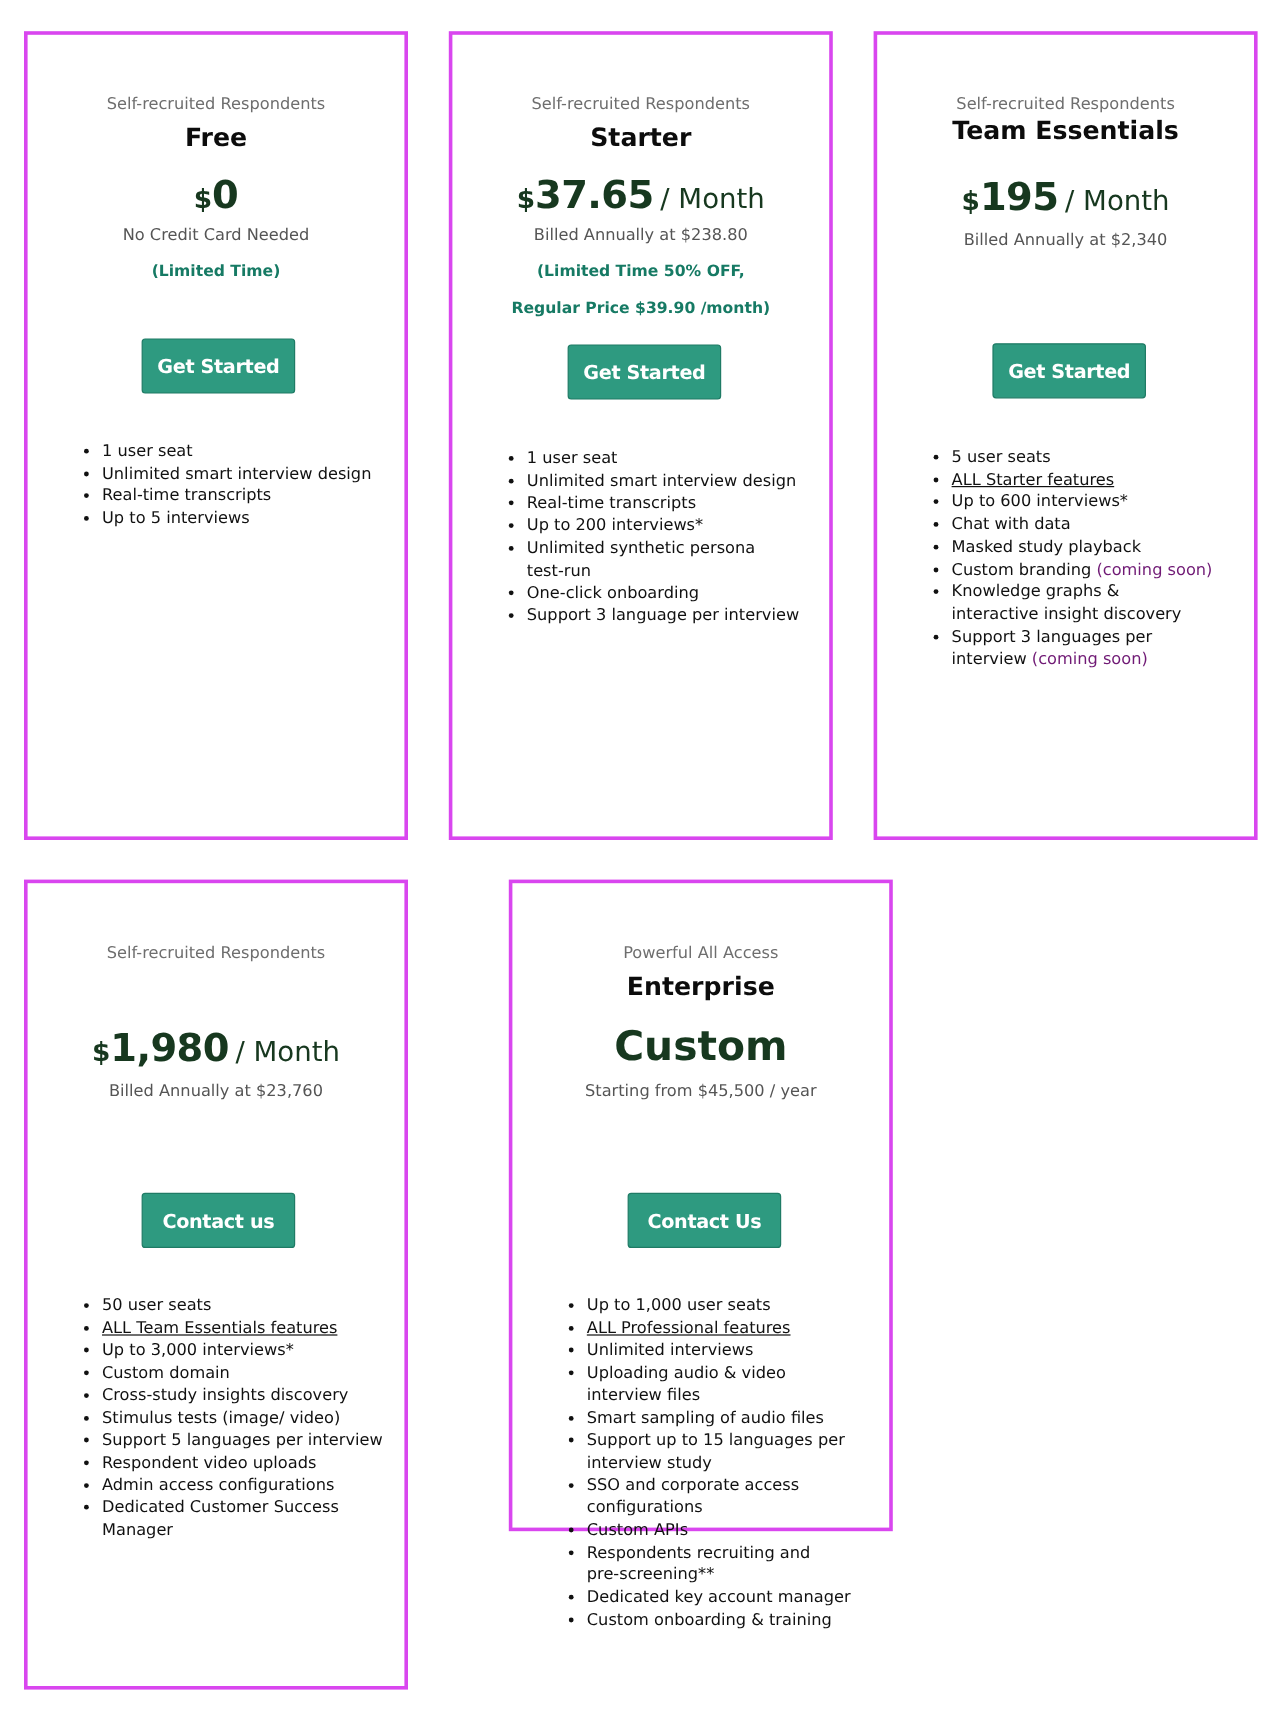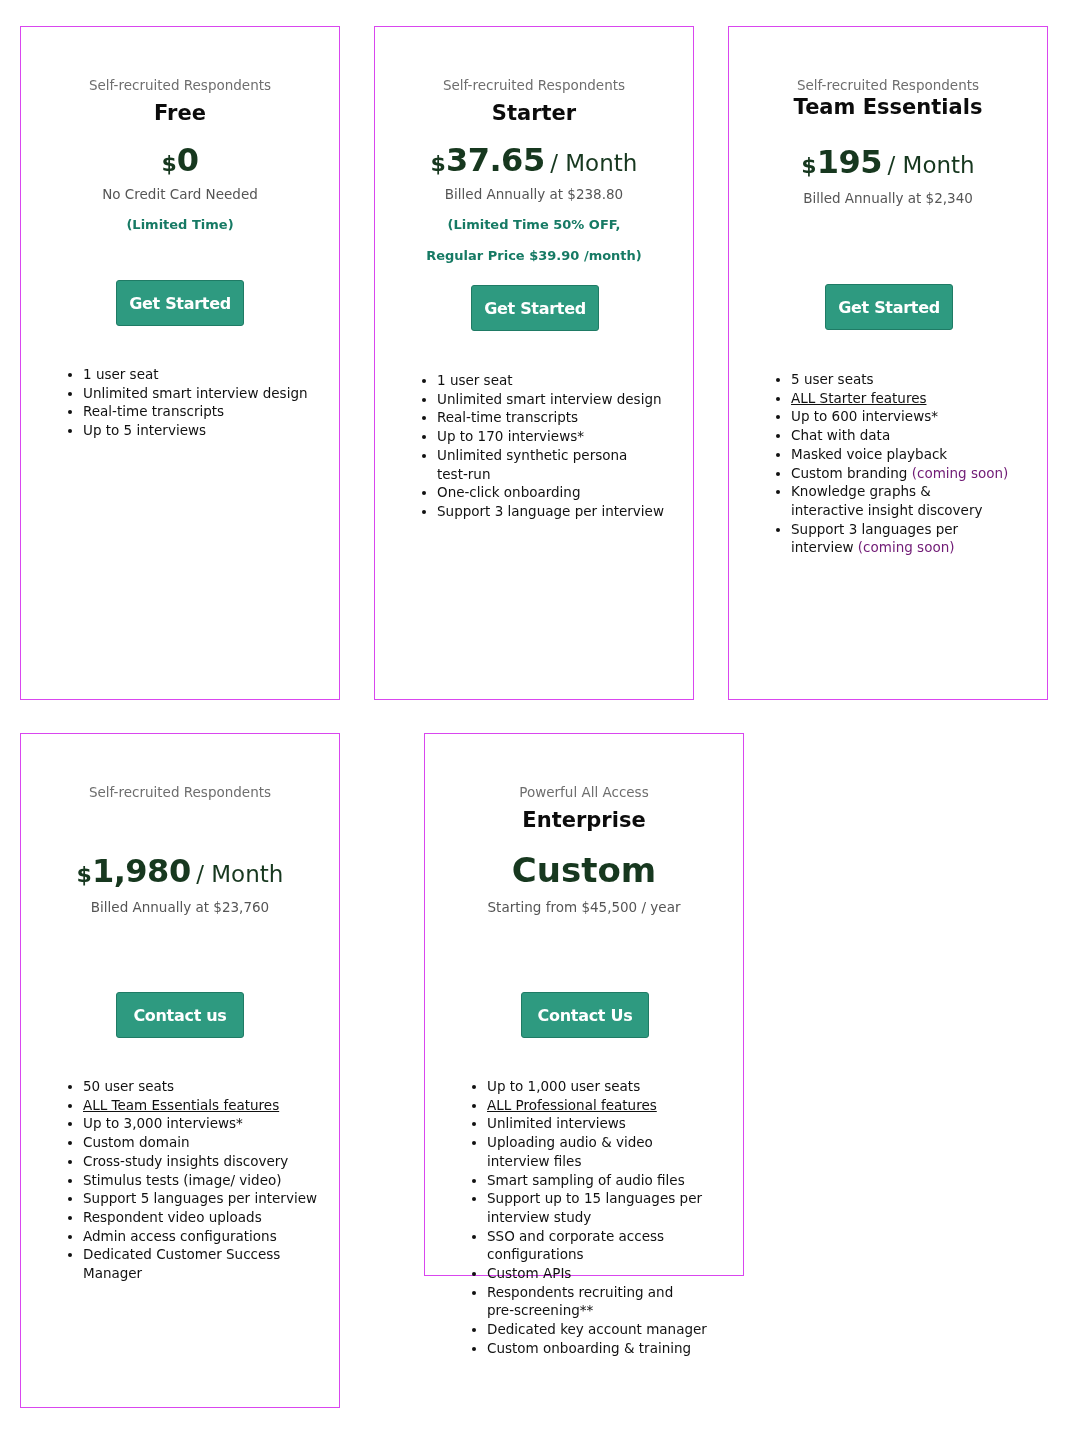"Self-recruited Respondents" .card { border: 1px solid #d946ef -> 3px solid #d946ef }
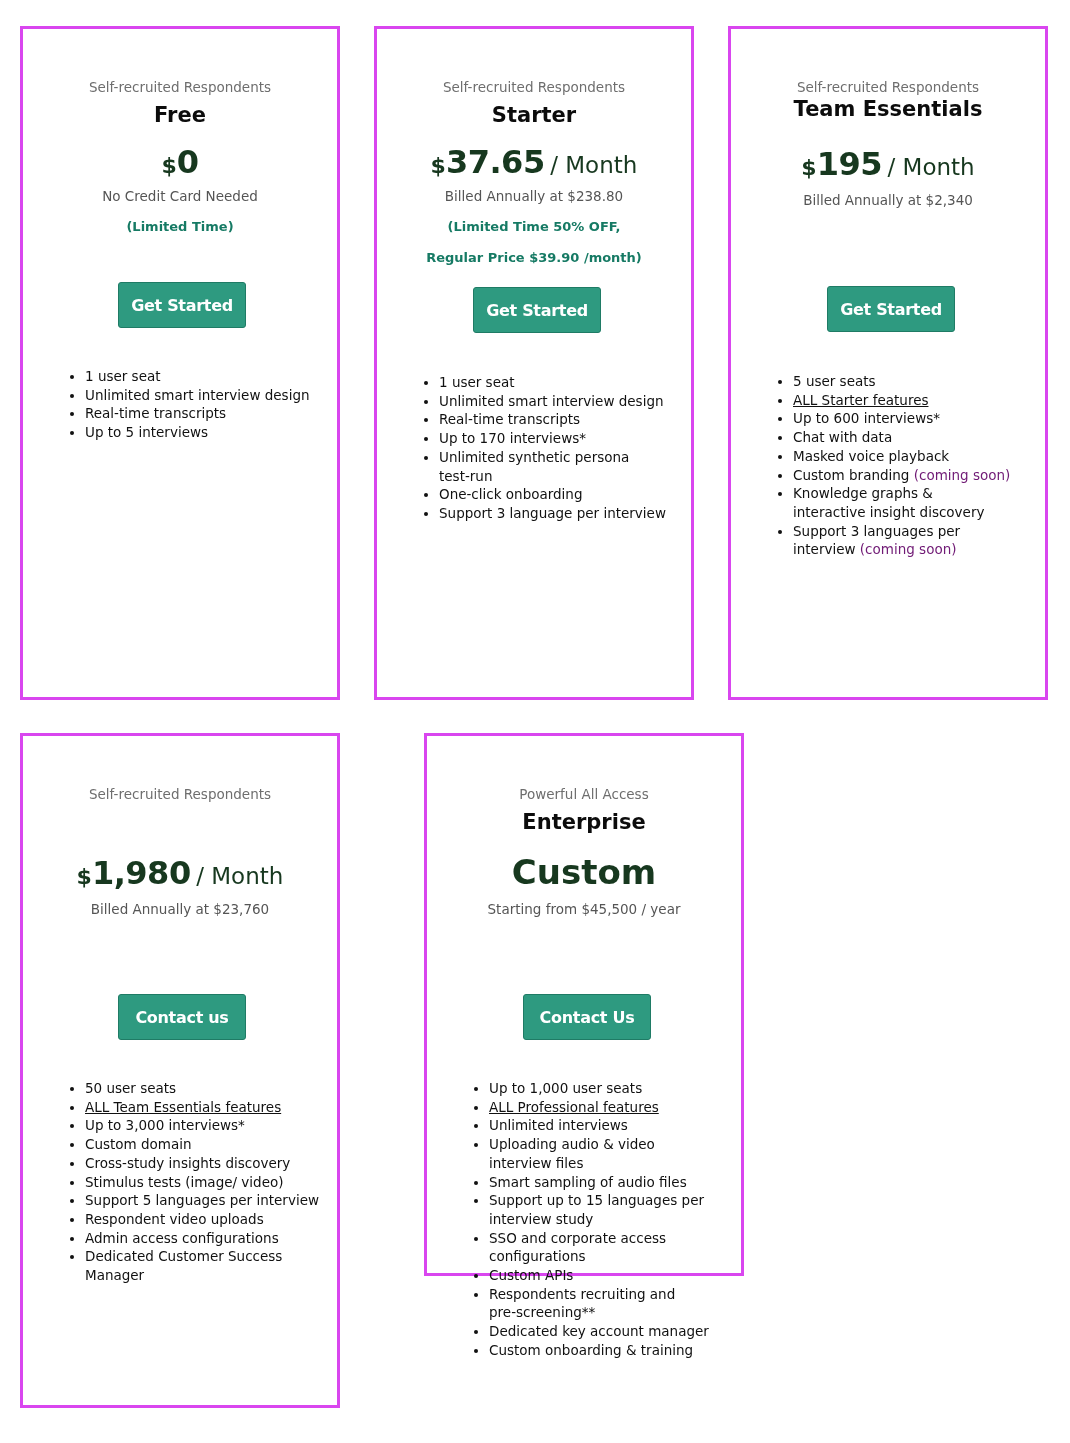"Up to 170 interviews*" li { text: 170 -> 200 }
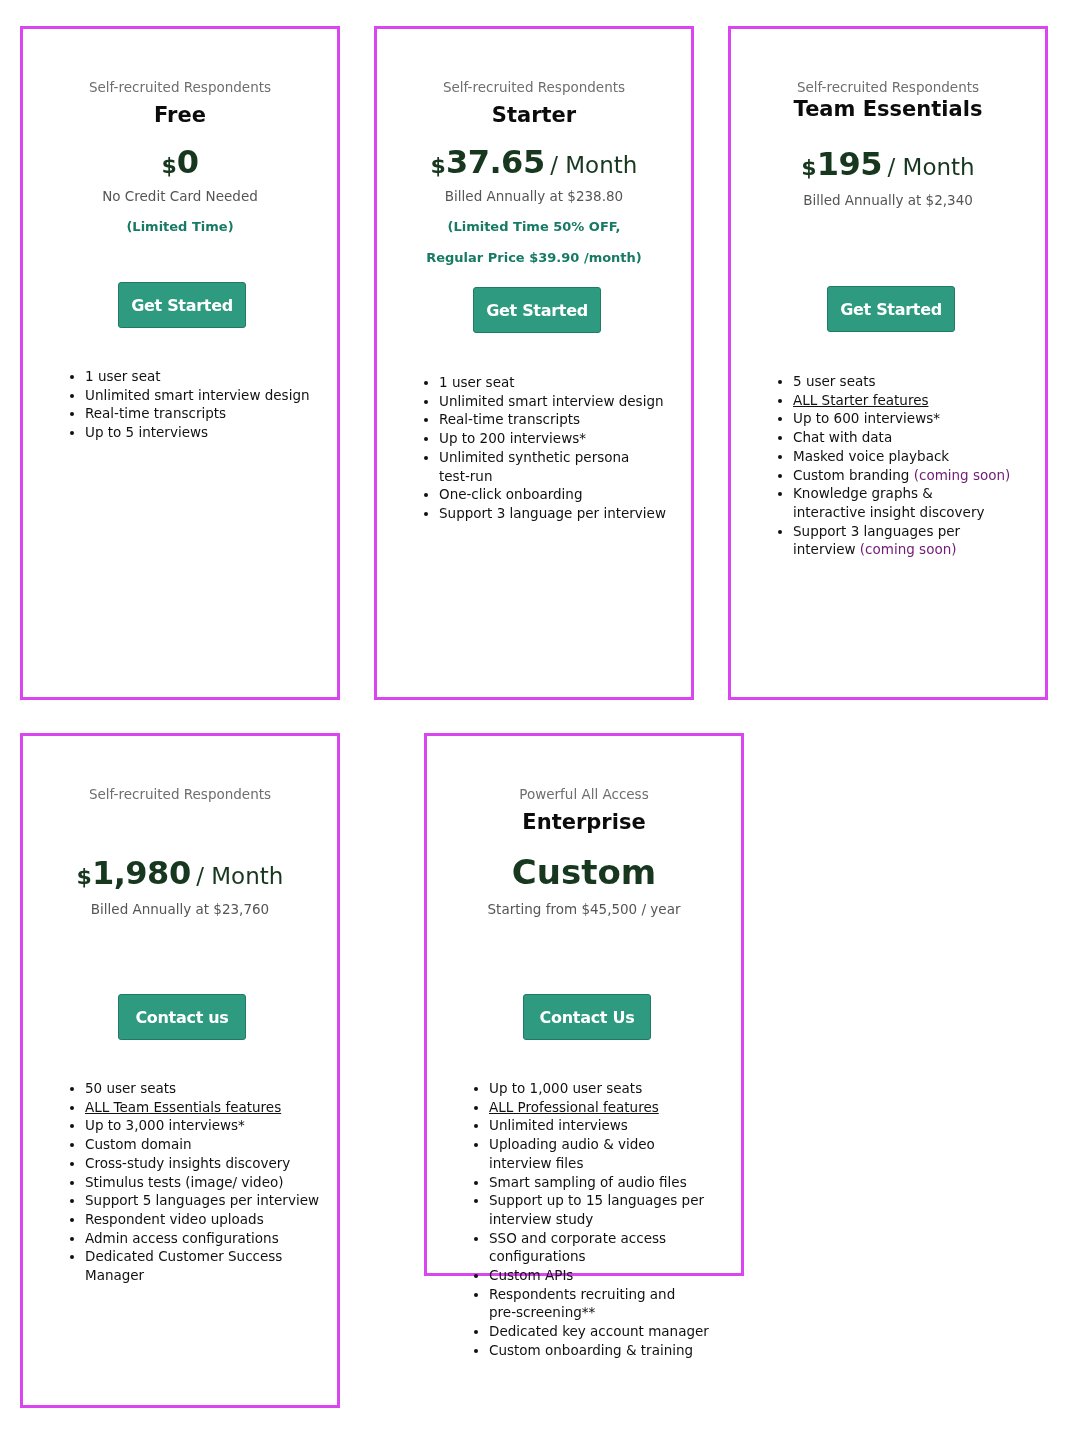"Masked voice playback" li { text: voice -> study }
